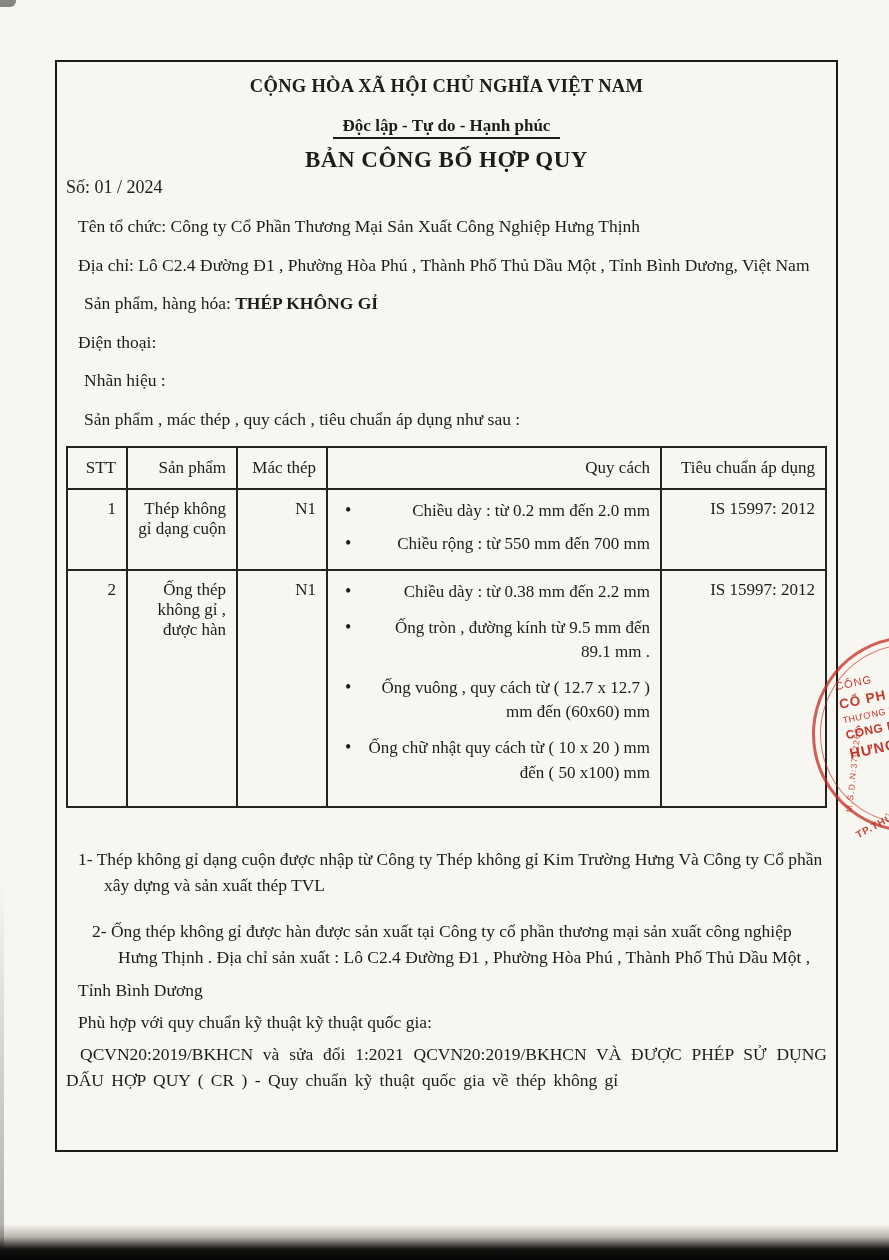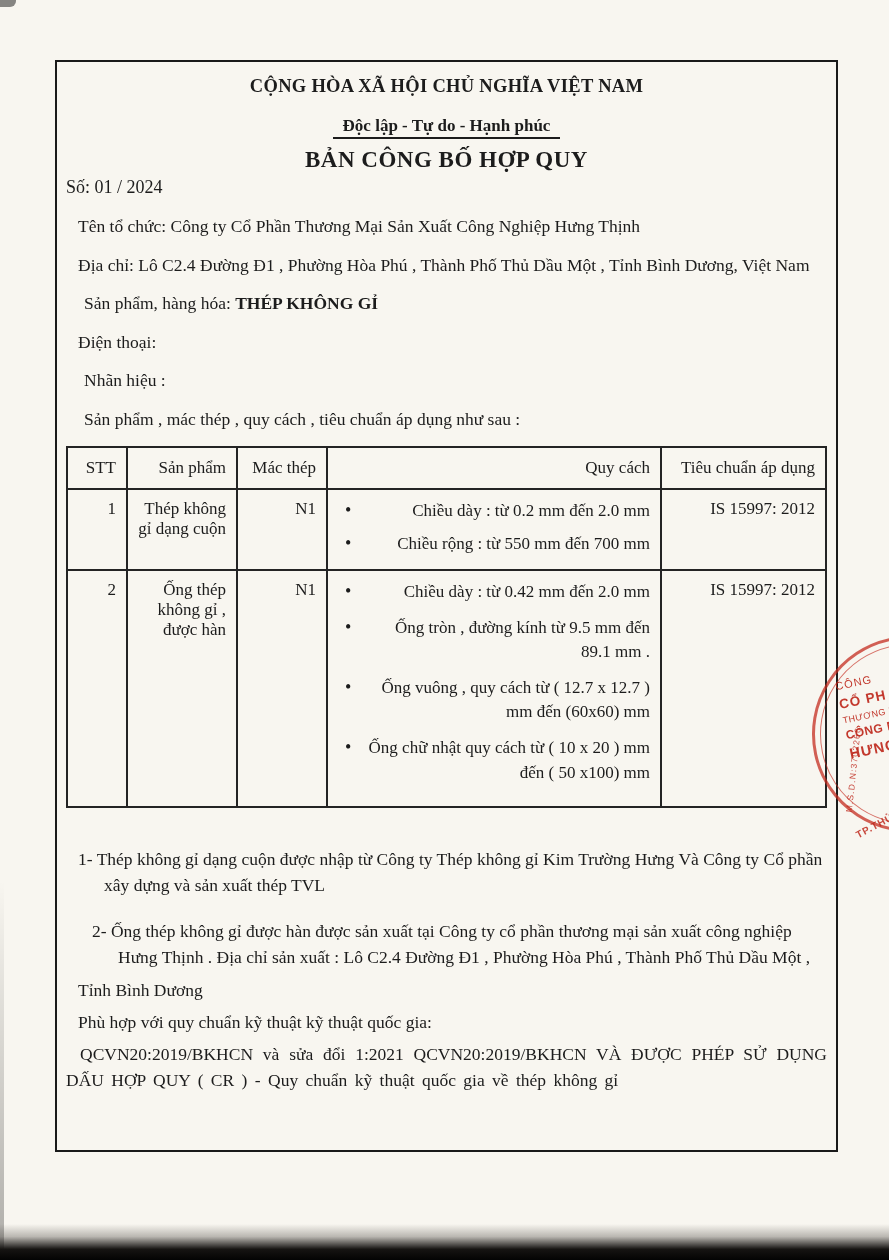"Chiều dày : từ 0.42" div.qc-item { text: 0.42 mm đến 2.0 -> 0.38 mm đến 2.2 }
